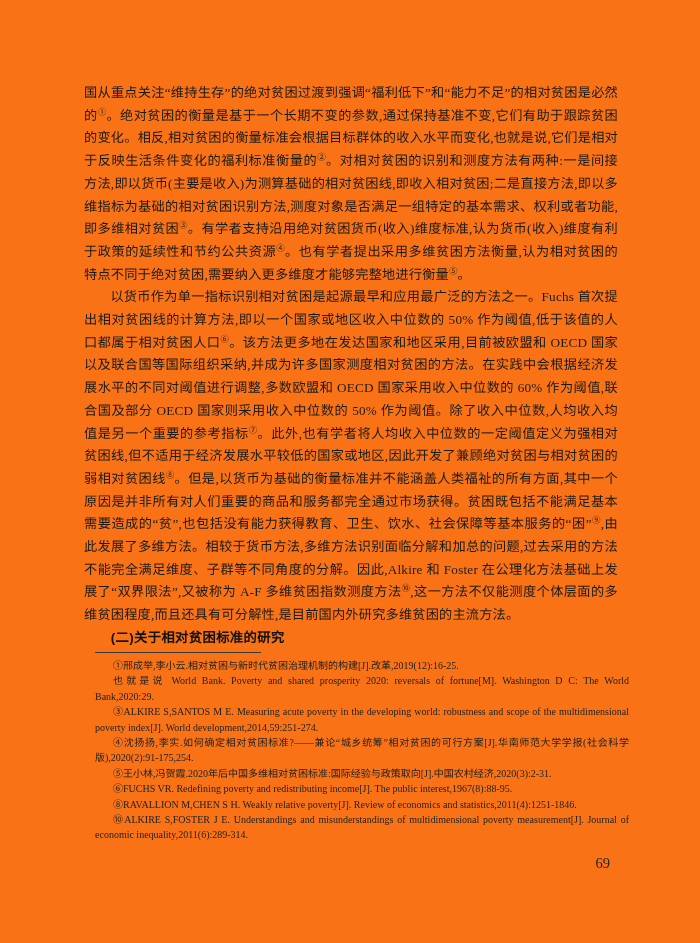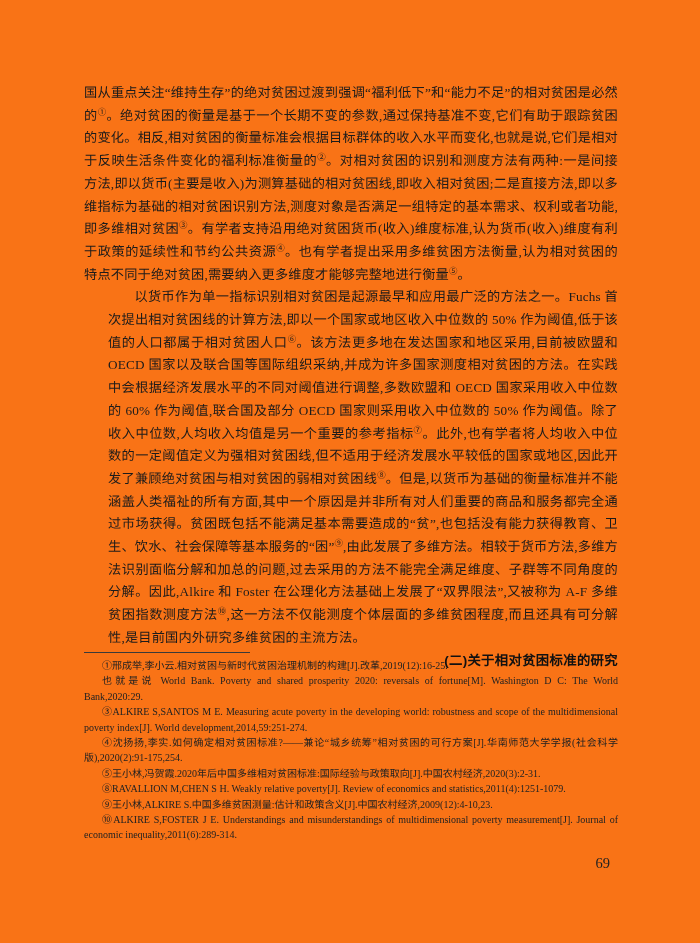"以货币作为单一指标识别相对贫困是起源最早和应用最广泛的方法之一。Fuchs" .para.indent { margin-left: 24px -> none }
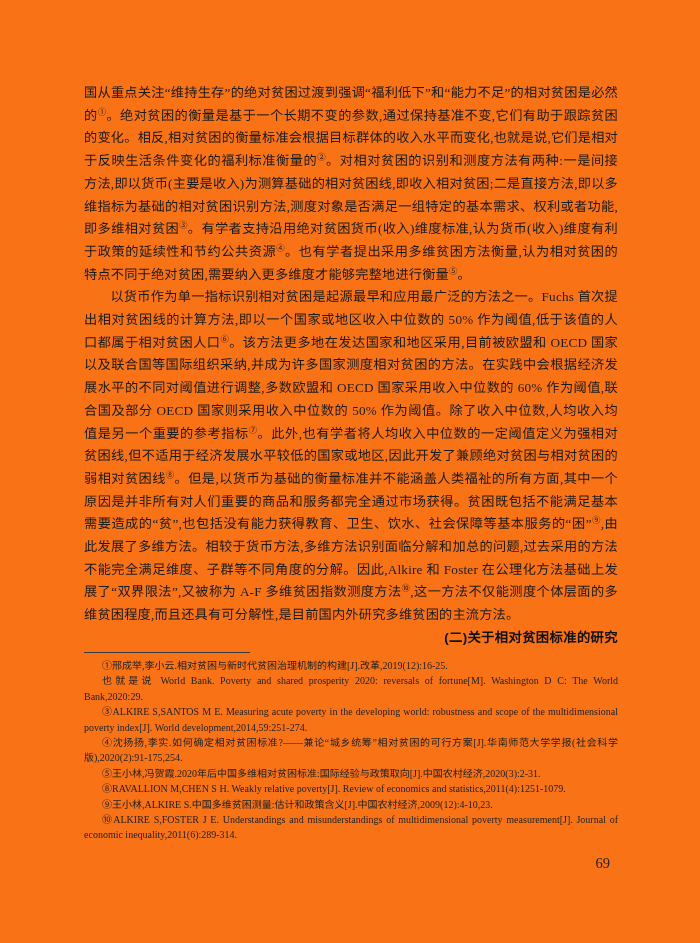"(二)关于相对贫困标准的研究" .section-heading { text-align: right -> none }
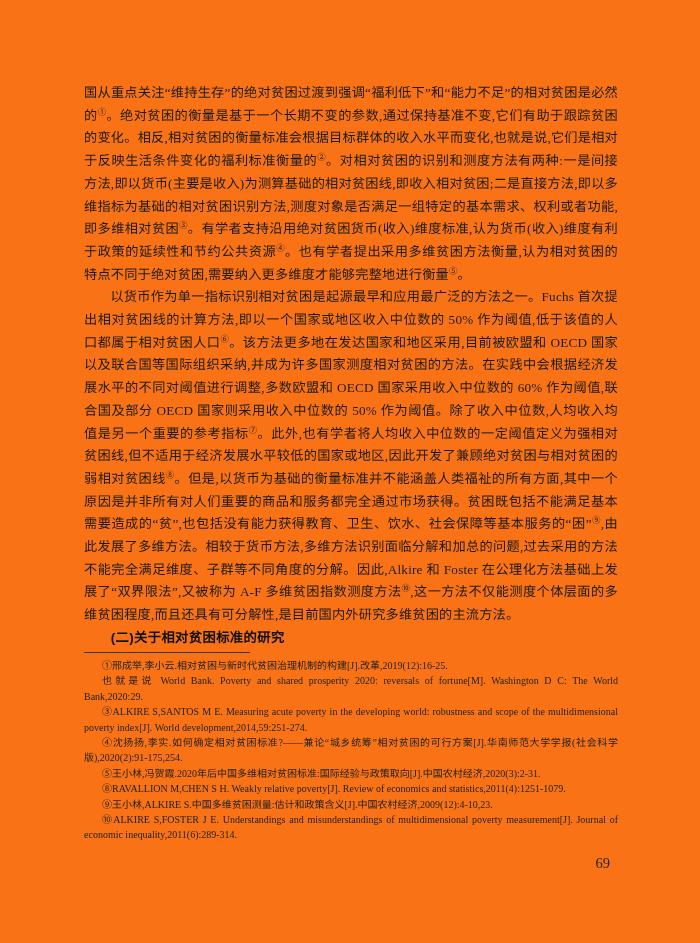"①邢成举,李小云.相对贫困与新时代贫困治理机制的构建[J].改革,2019(12" .footnotes { left: 84px -> 95px }
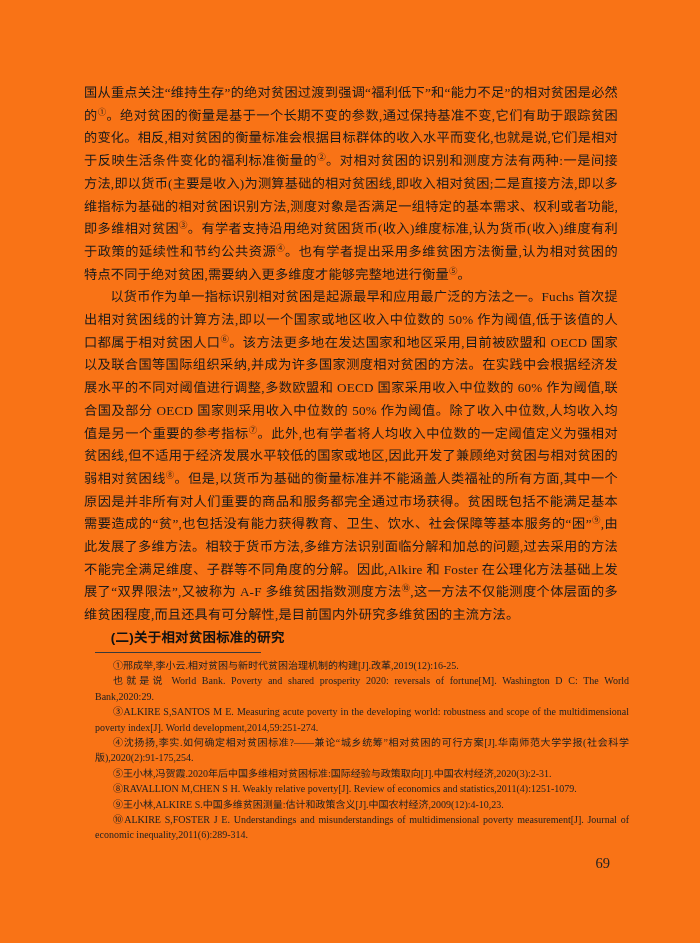"⑥FUCHS VR. Redefining poverty and" p.fn-item { html: none -> <p>⑥FUCHS VR. Redefining poverty and redistributing income[J]. The public interest,1967(8):88-95.</p> }
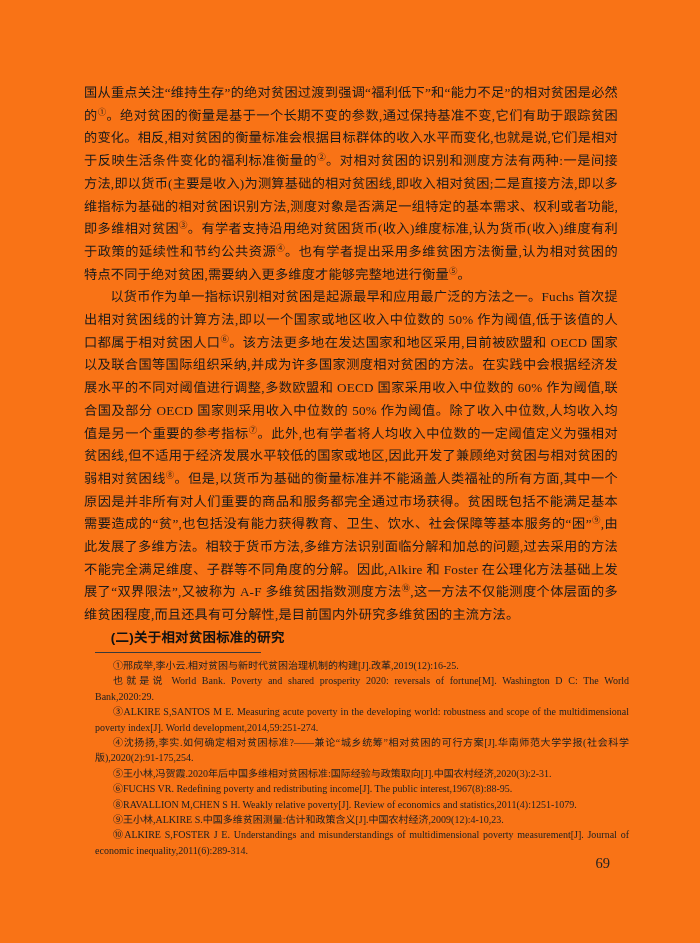"⑧RAVALLION M,CHEN S H. Weakly" p.fn-item { text: :1251-1079 -> :1251-1846 }
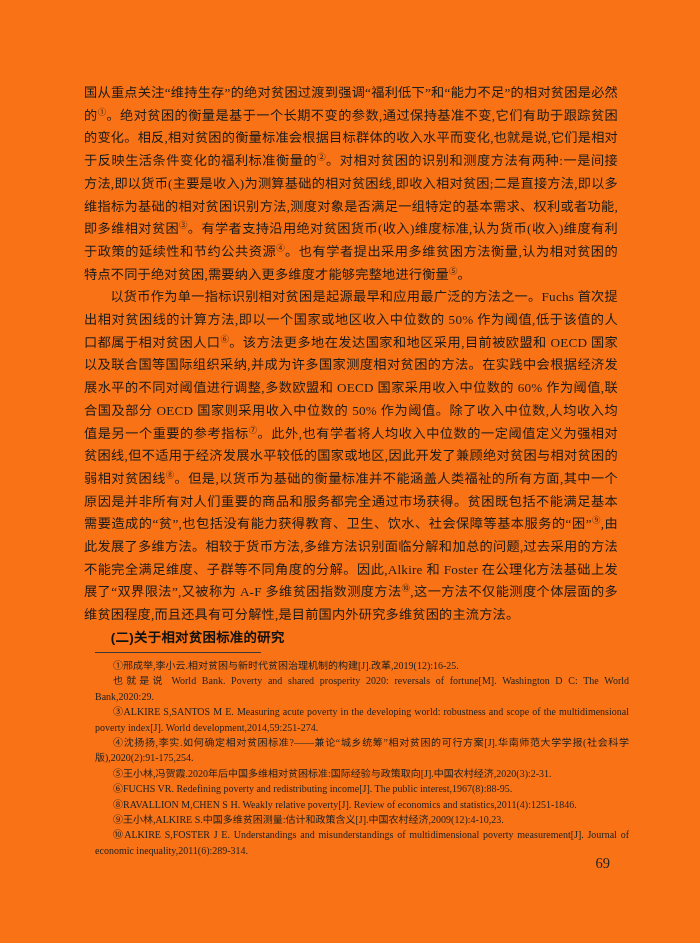"⑨王小林,ALKIRE" p.fn-item { html: <p>⑨王小林,ALKIRE S.中国多维贫困测量:估计和政策含义[J].中国农村经济,2009(12):4-10,23.</p> -> none }
